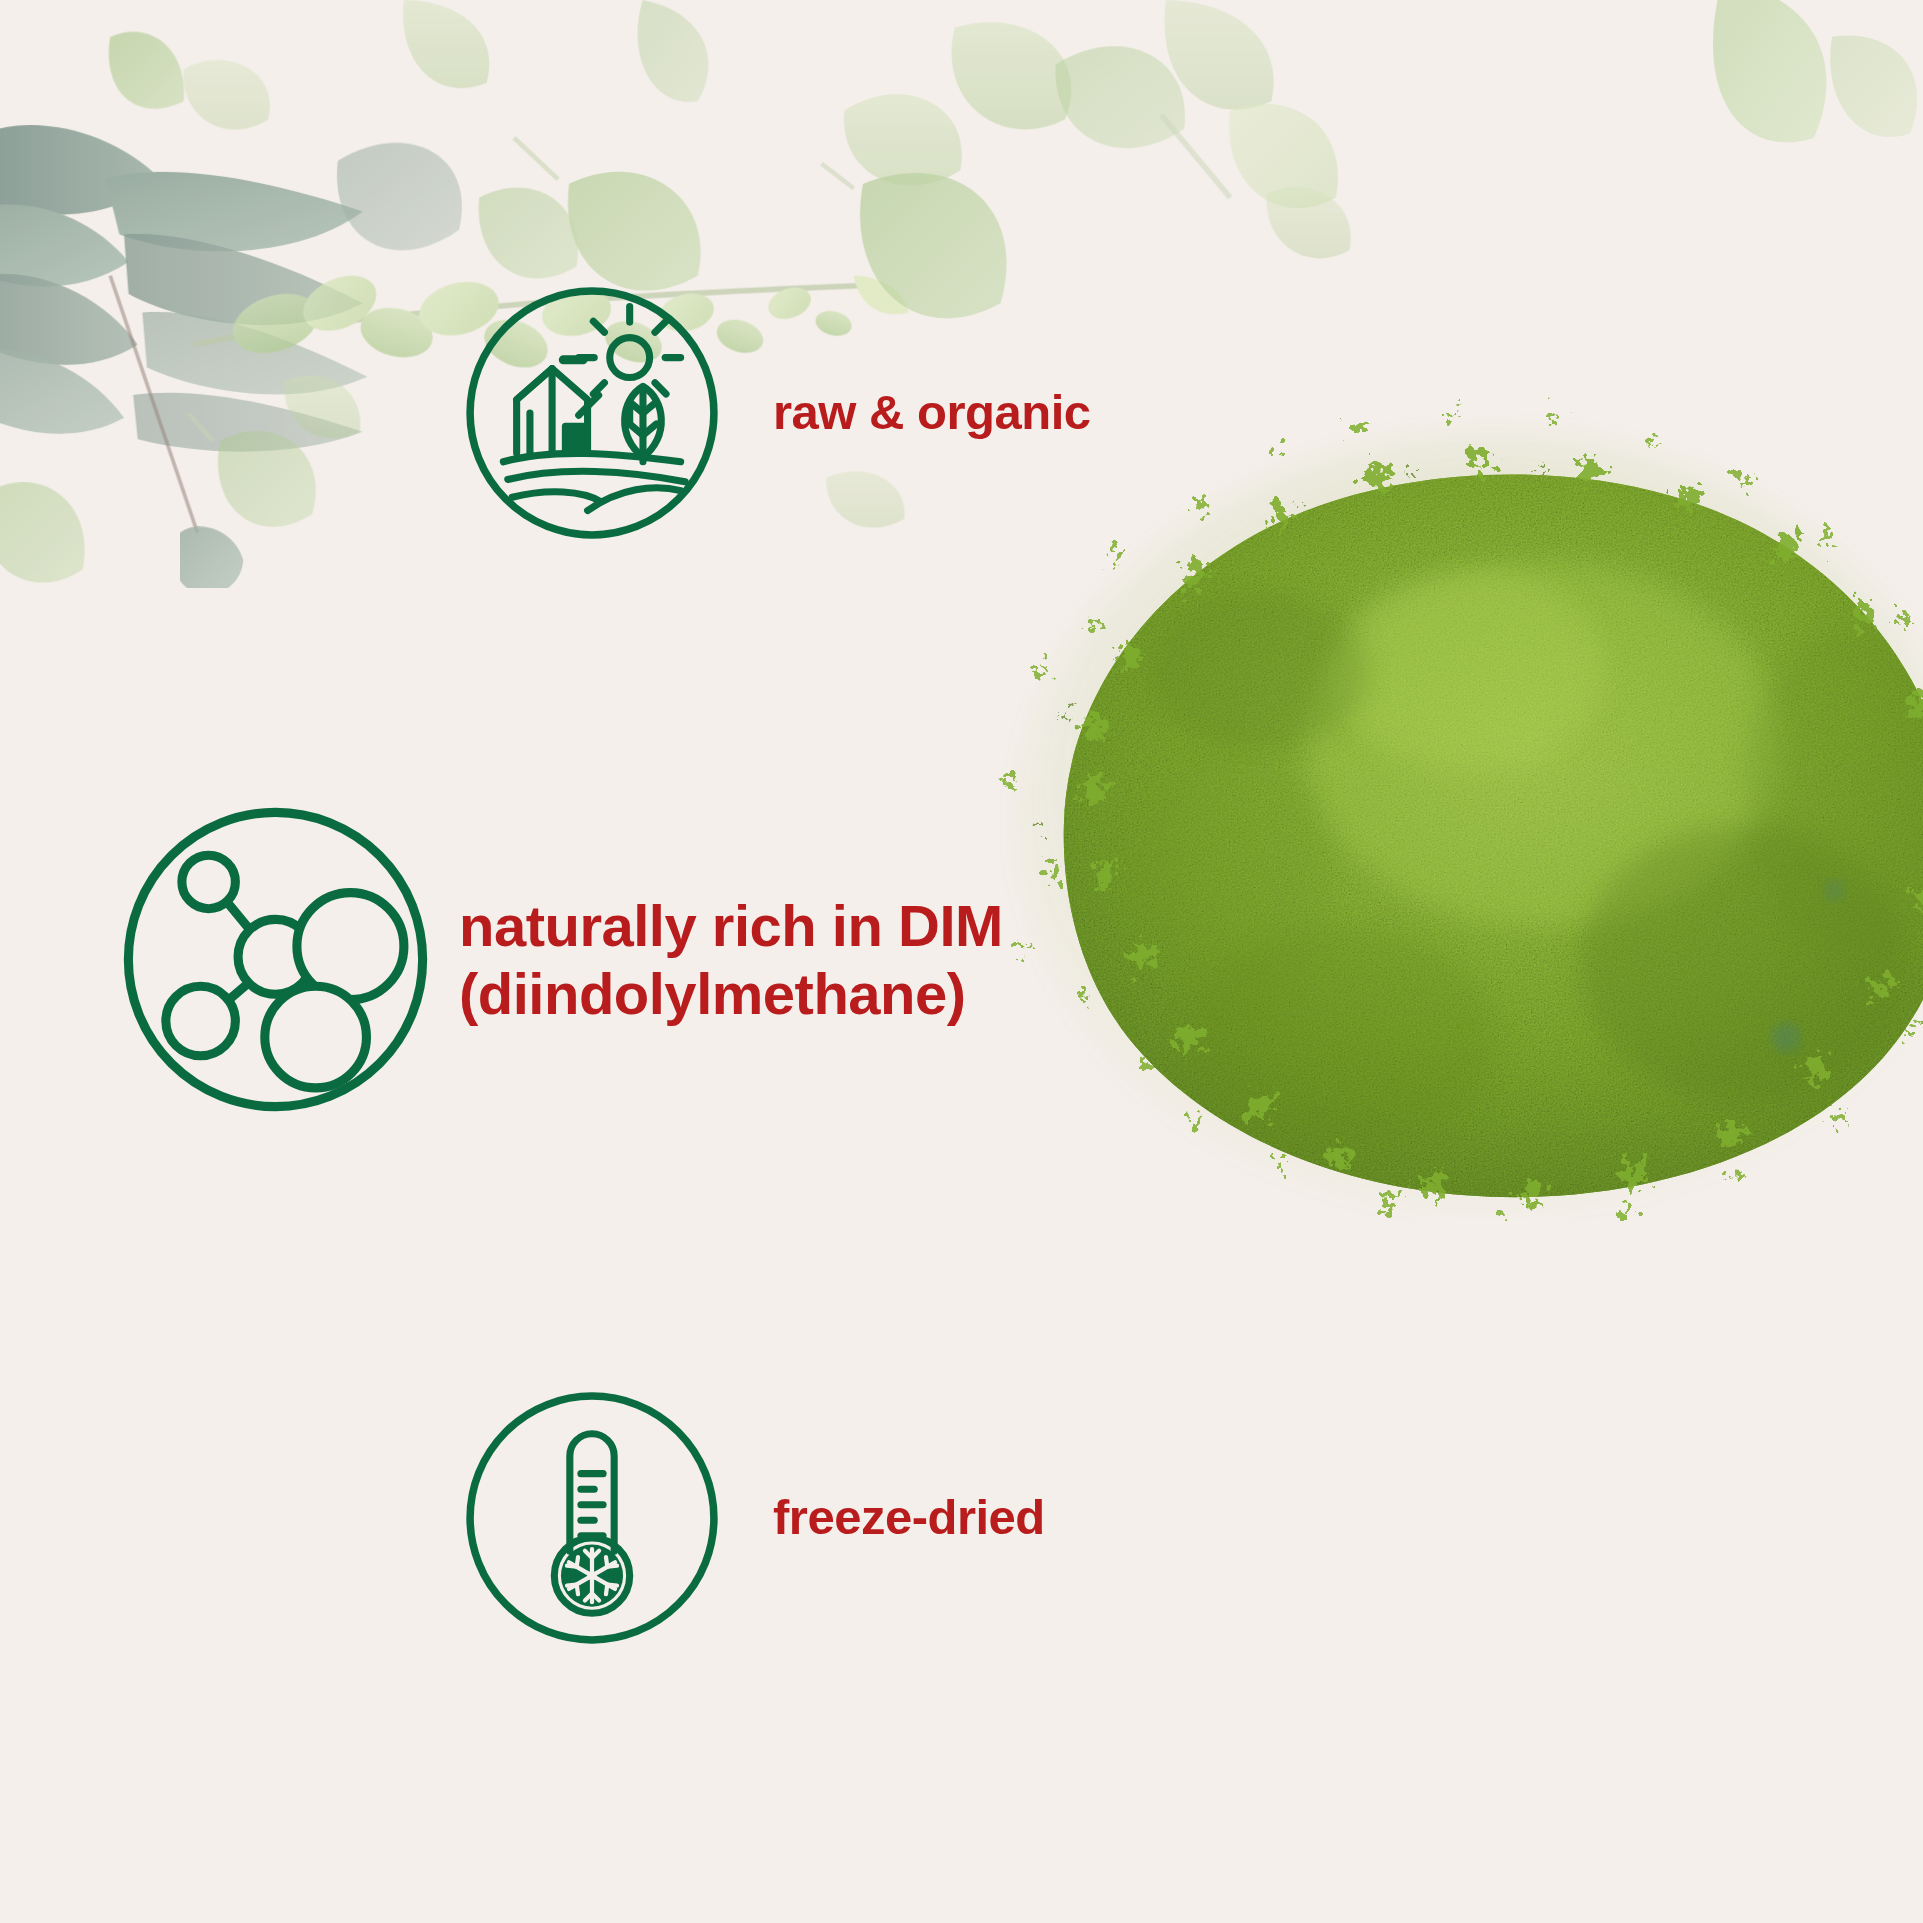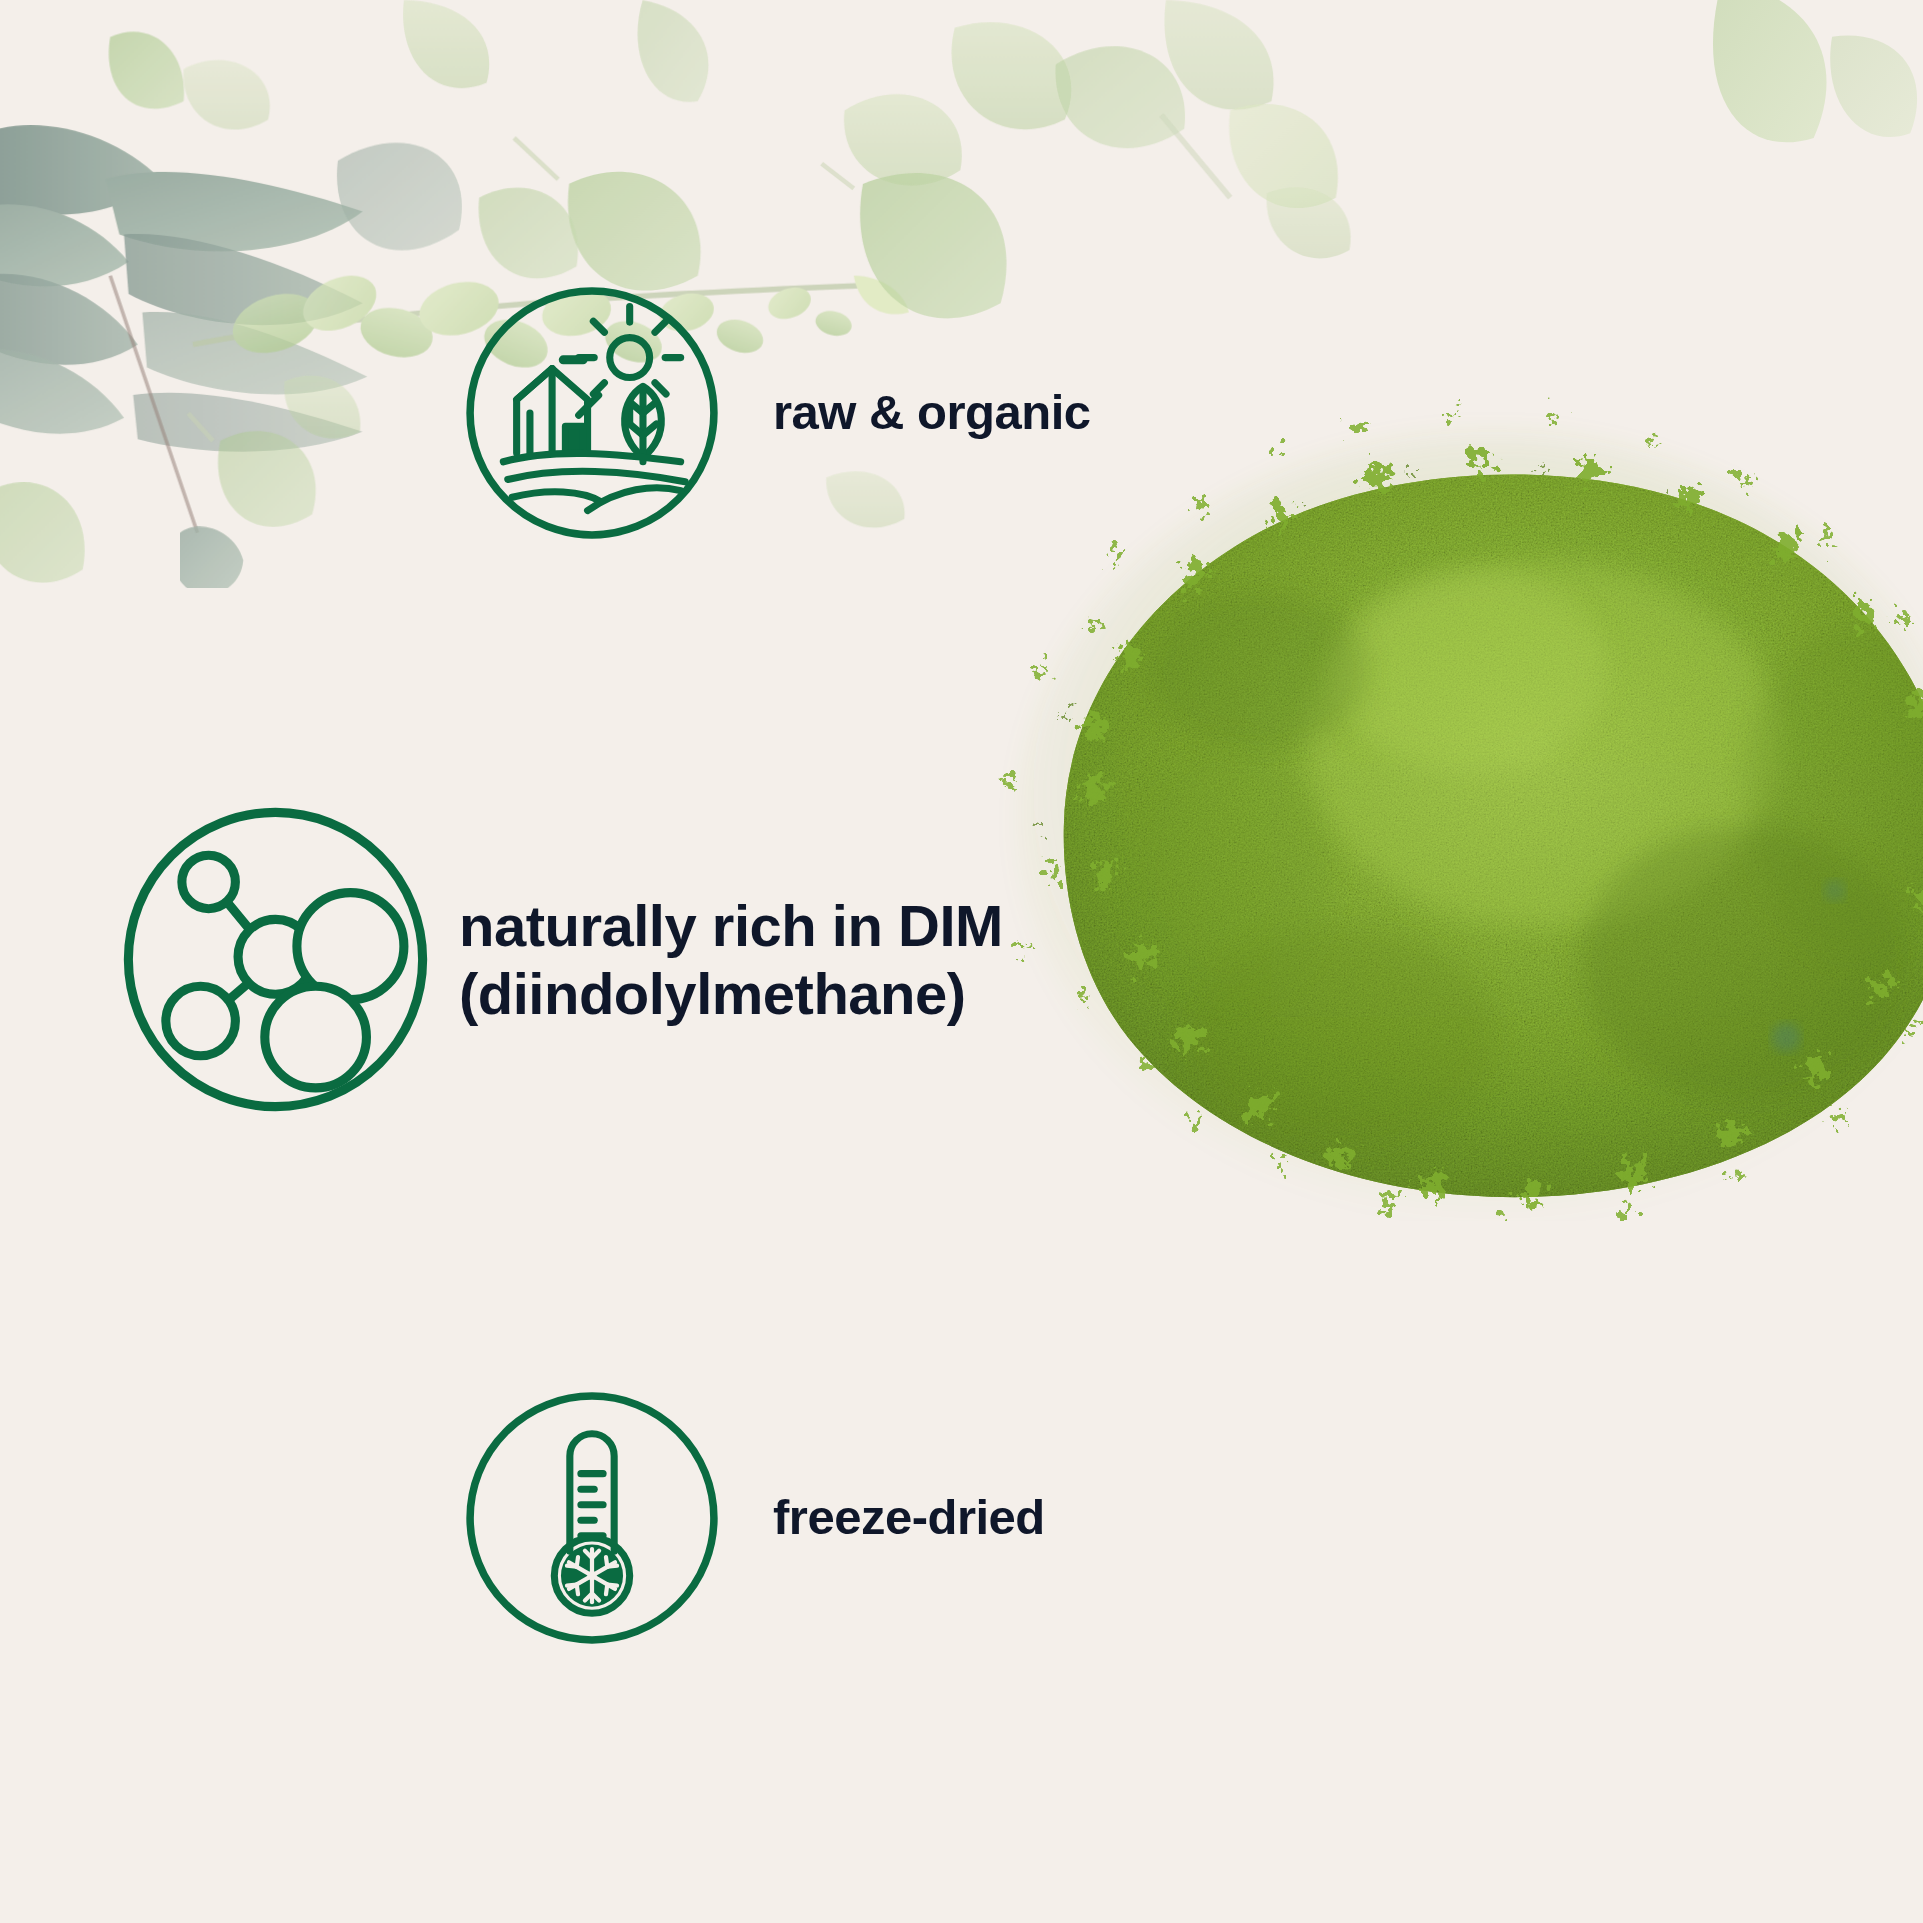"raw & organic" .feature-label { color: #0f172a -> #b91c1c }
